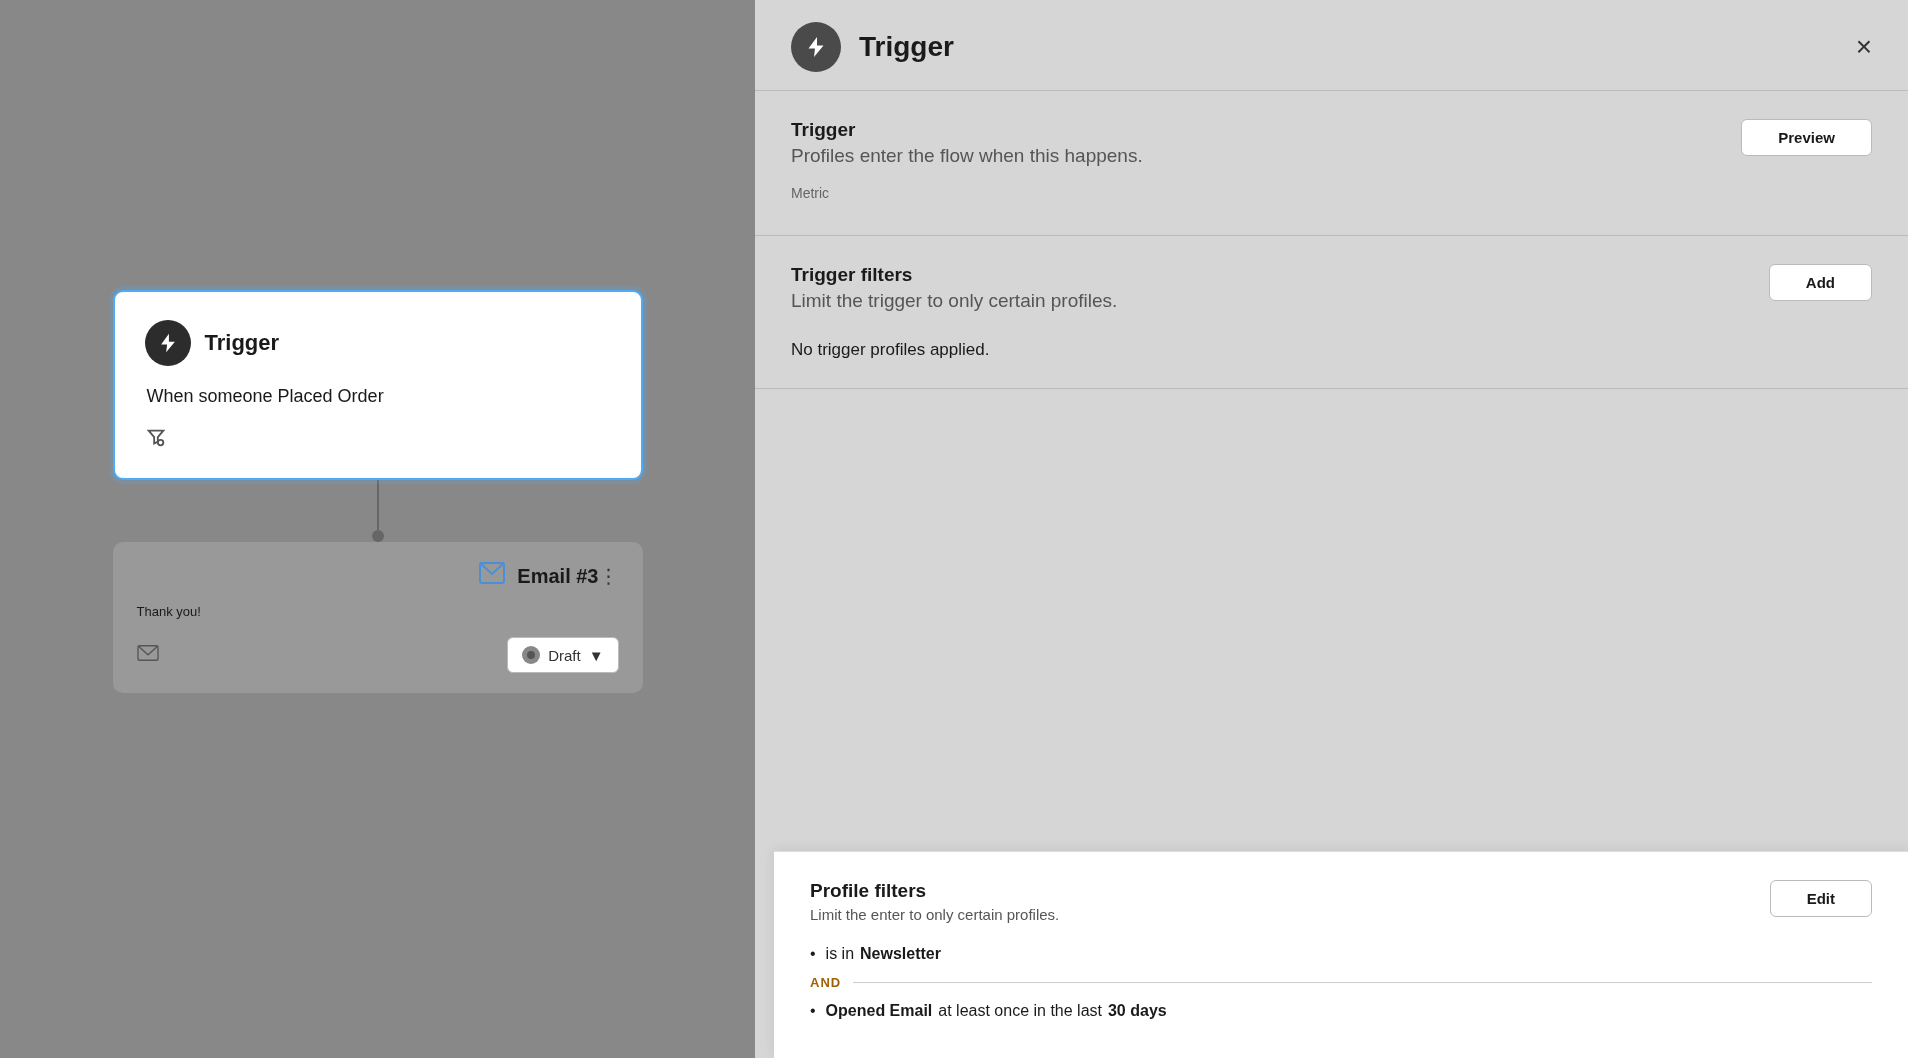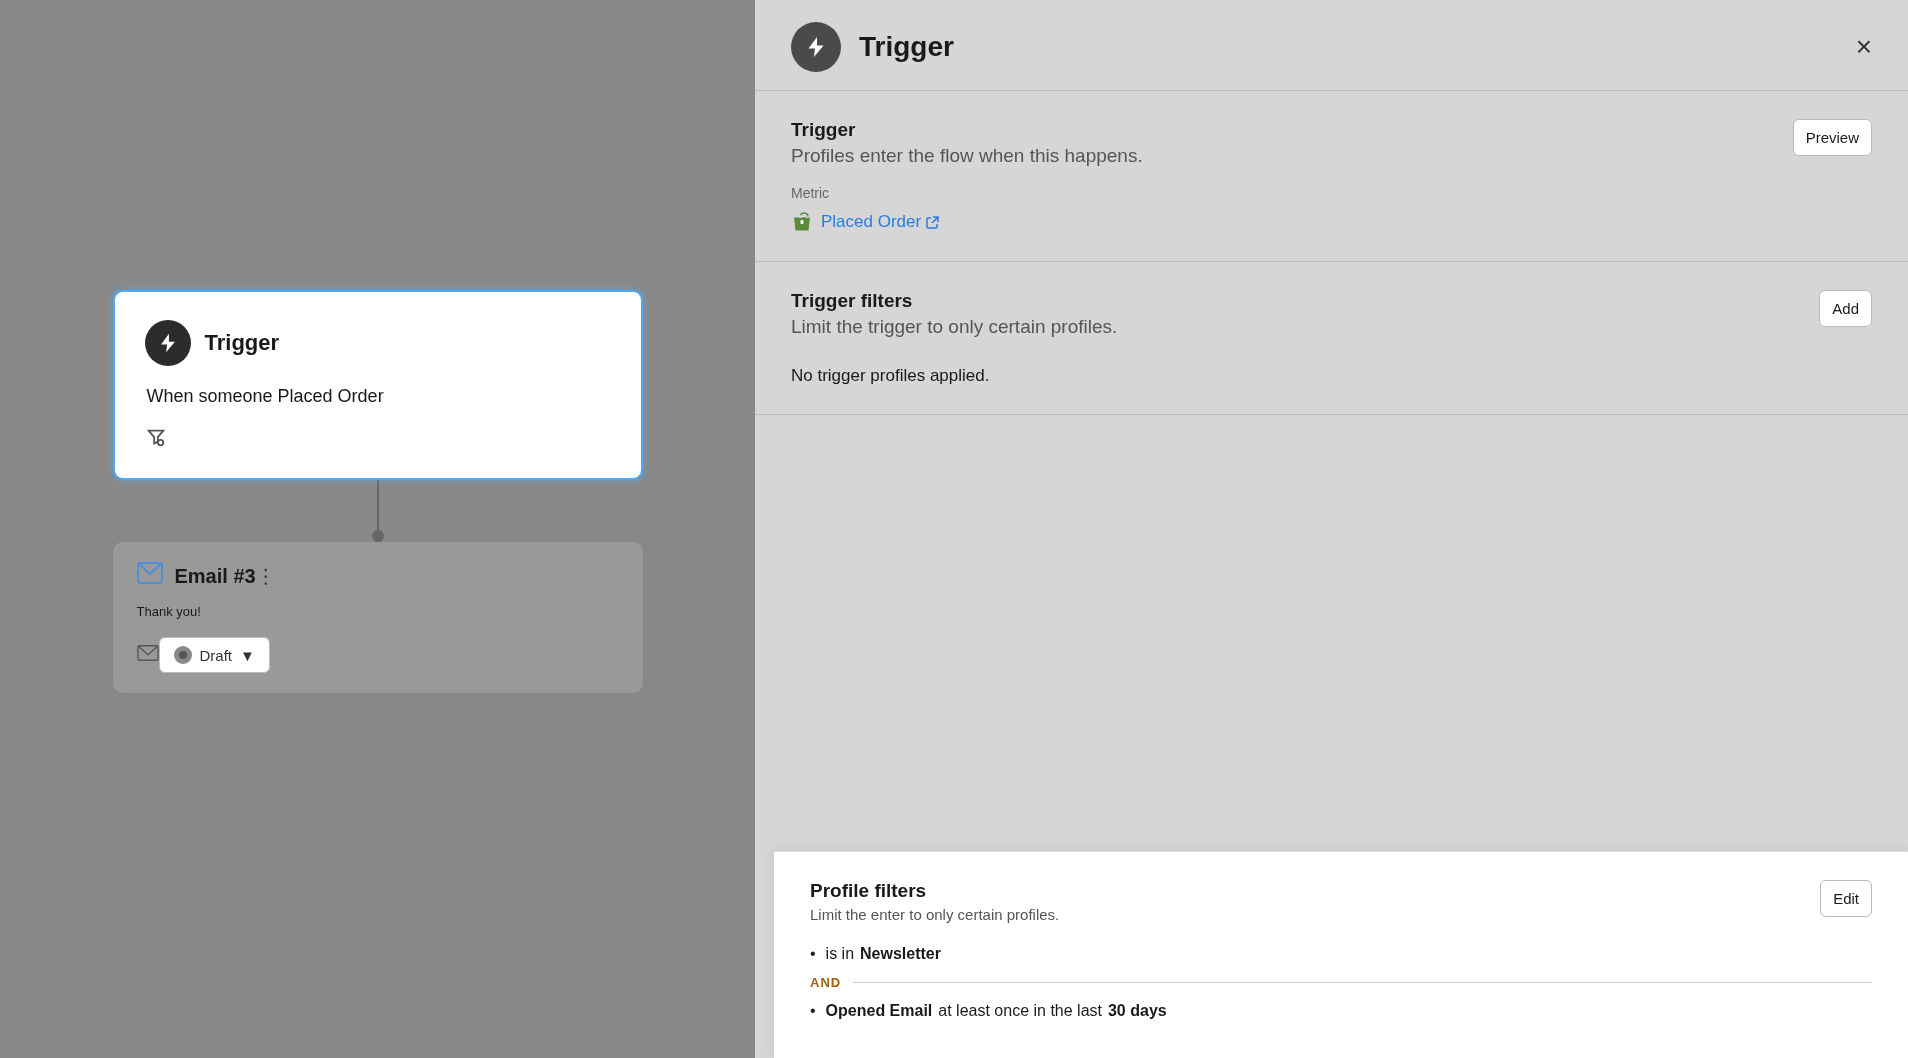"Preview" .preview-btn, .add-btn, .edit-btn { font-weight: 400 -> 700; padding: 9px 12px -> 9px 36px }
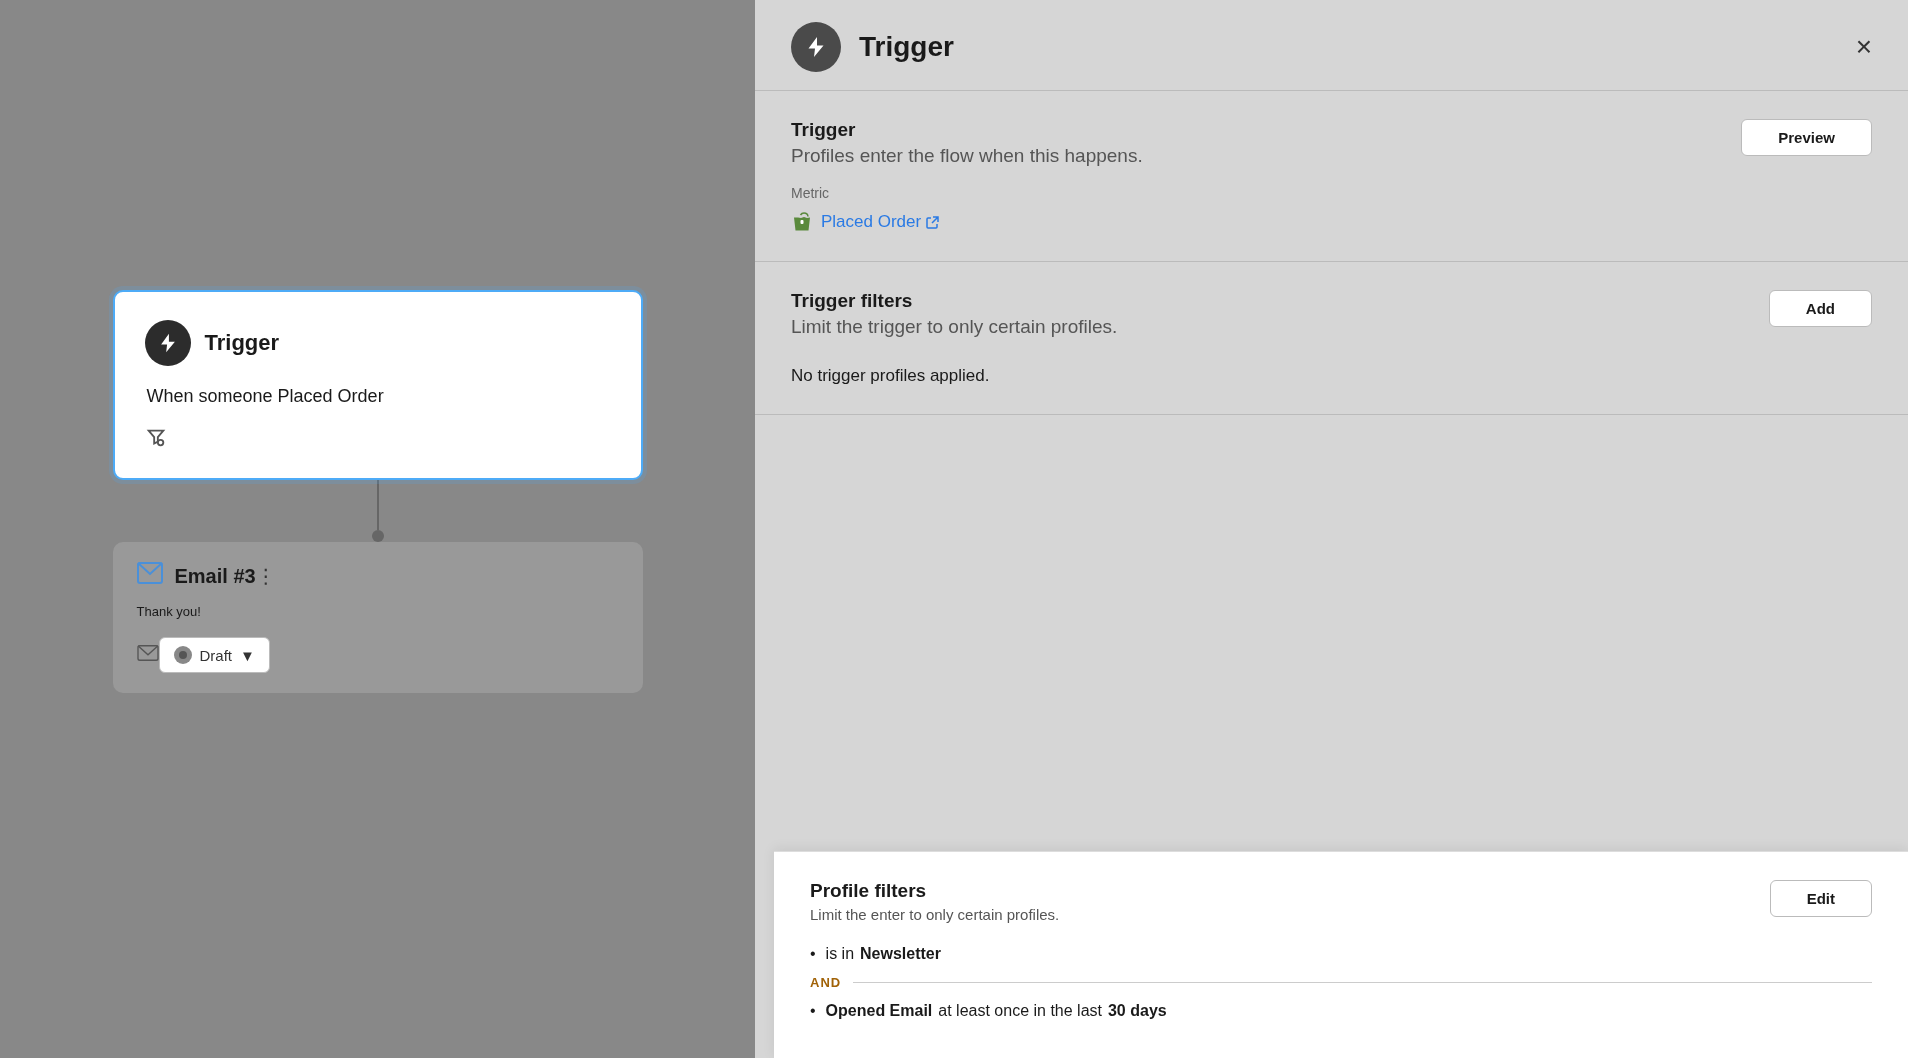"Placed Order" div.metric-row { html: <div> <div> <svg> <path></path> <path></path> <rect></rect> </svg> </div> <a> <span>Placed Order</span> <svg> <path></path> <path></path> </svg> </a> </div> -> none }
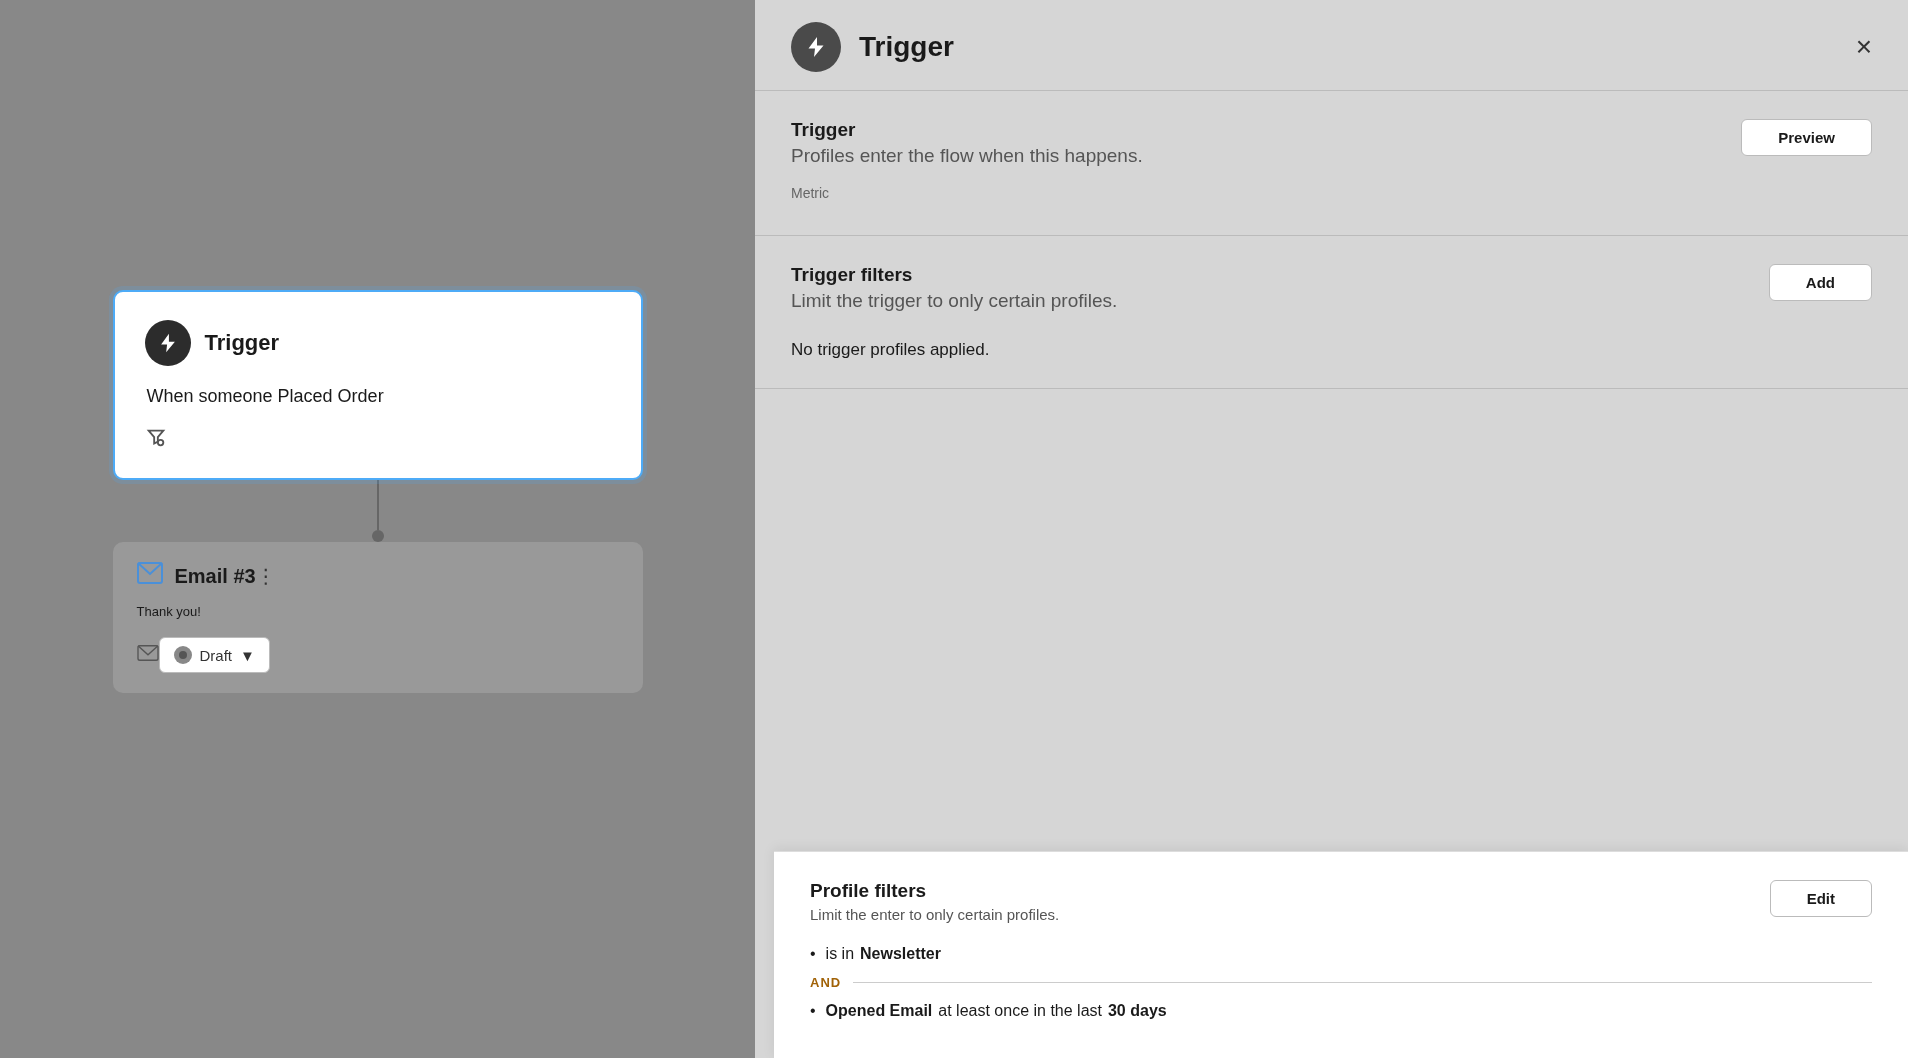"Email #3" .email-card-header { justify-content: flex-start -> flex-end }
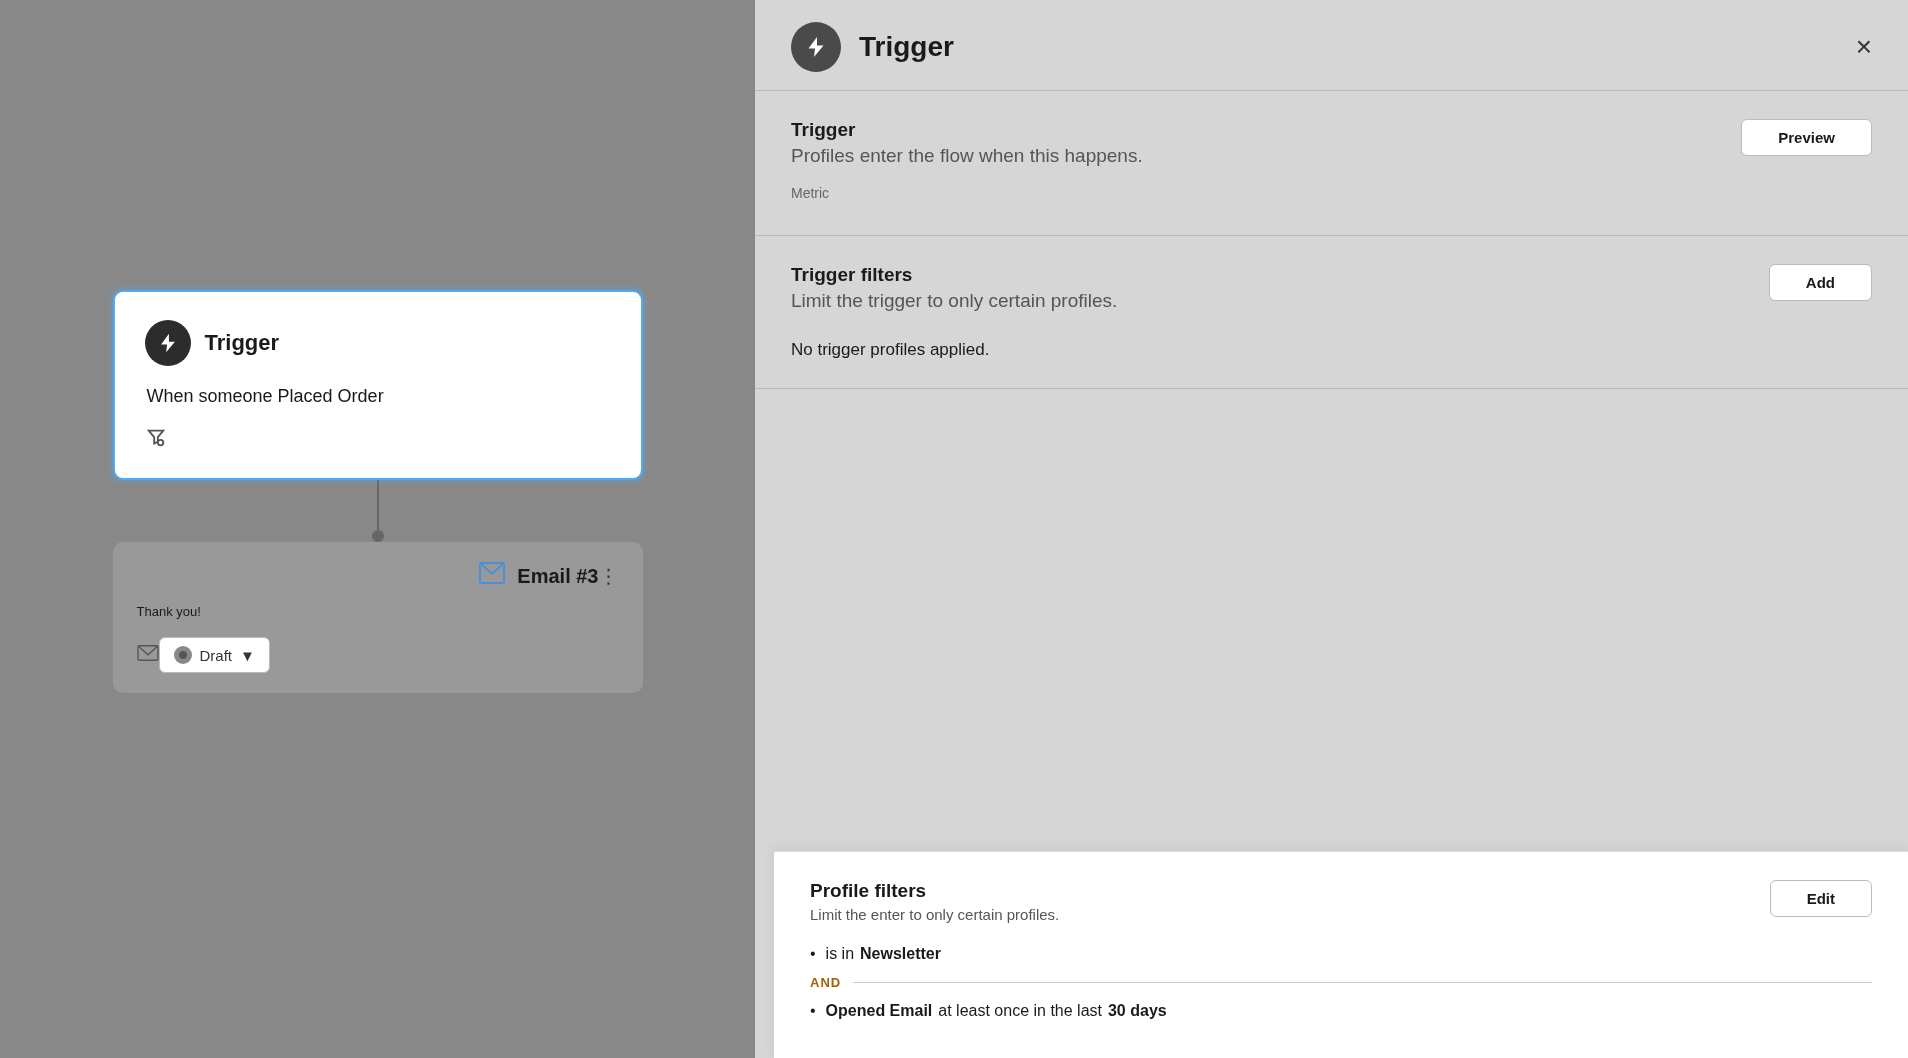"Draft" .email-card-footer { justify-content: none -> space-between }
